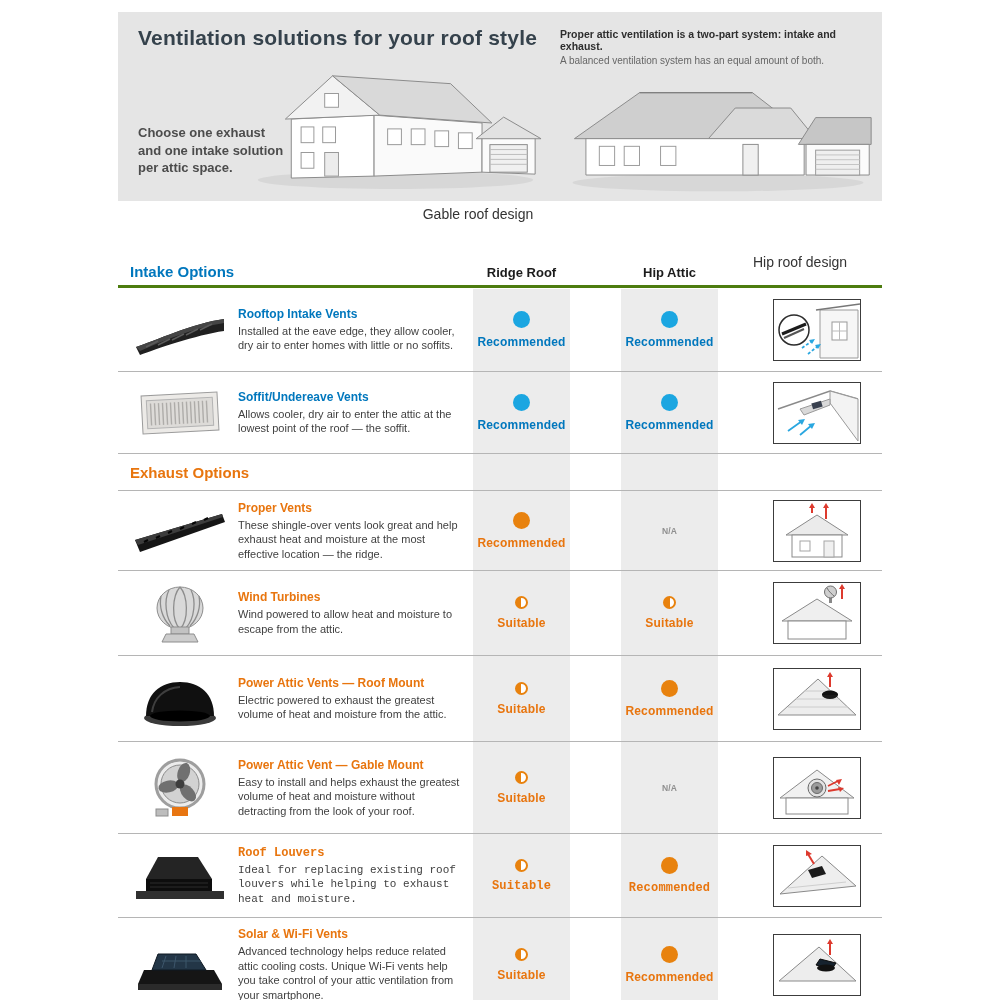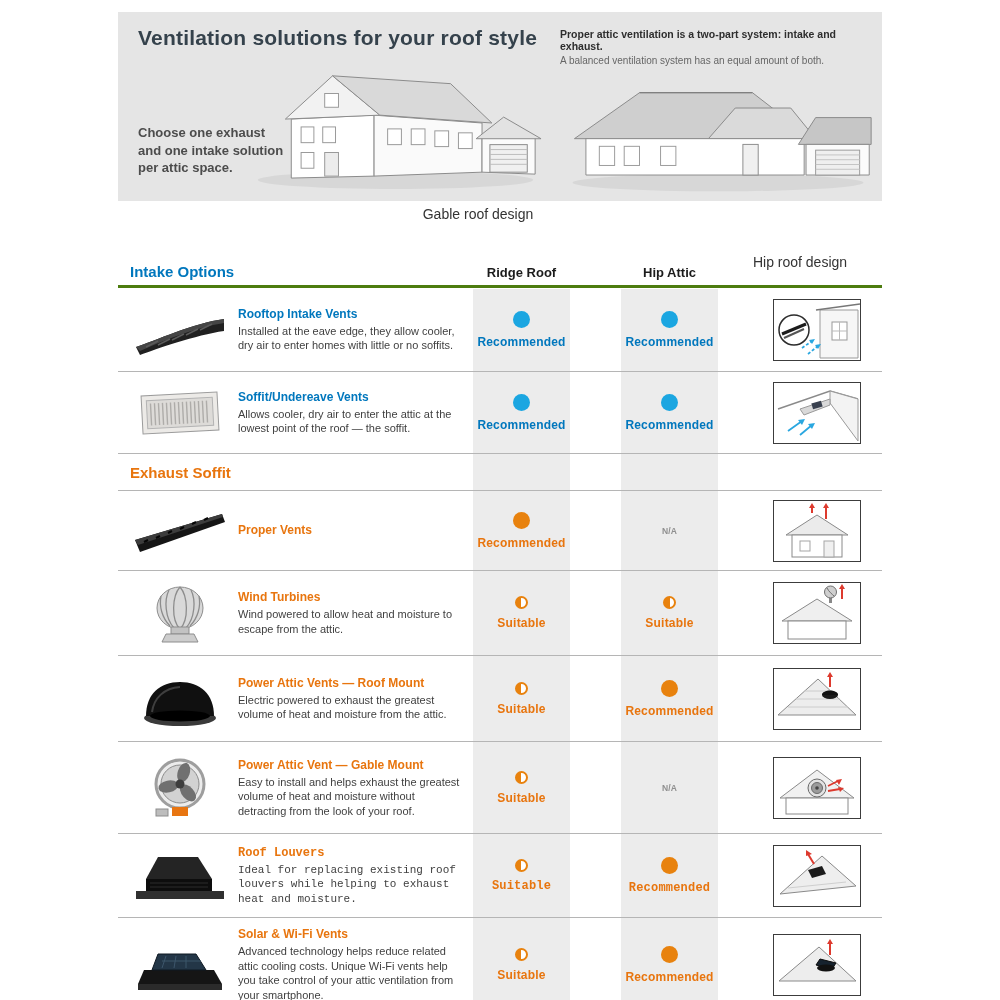"Exhaust Soffit" div.sec-label { text: Soffit -> Options }
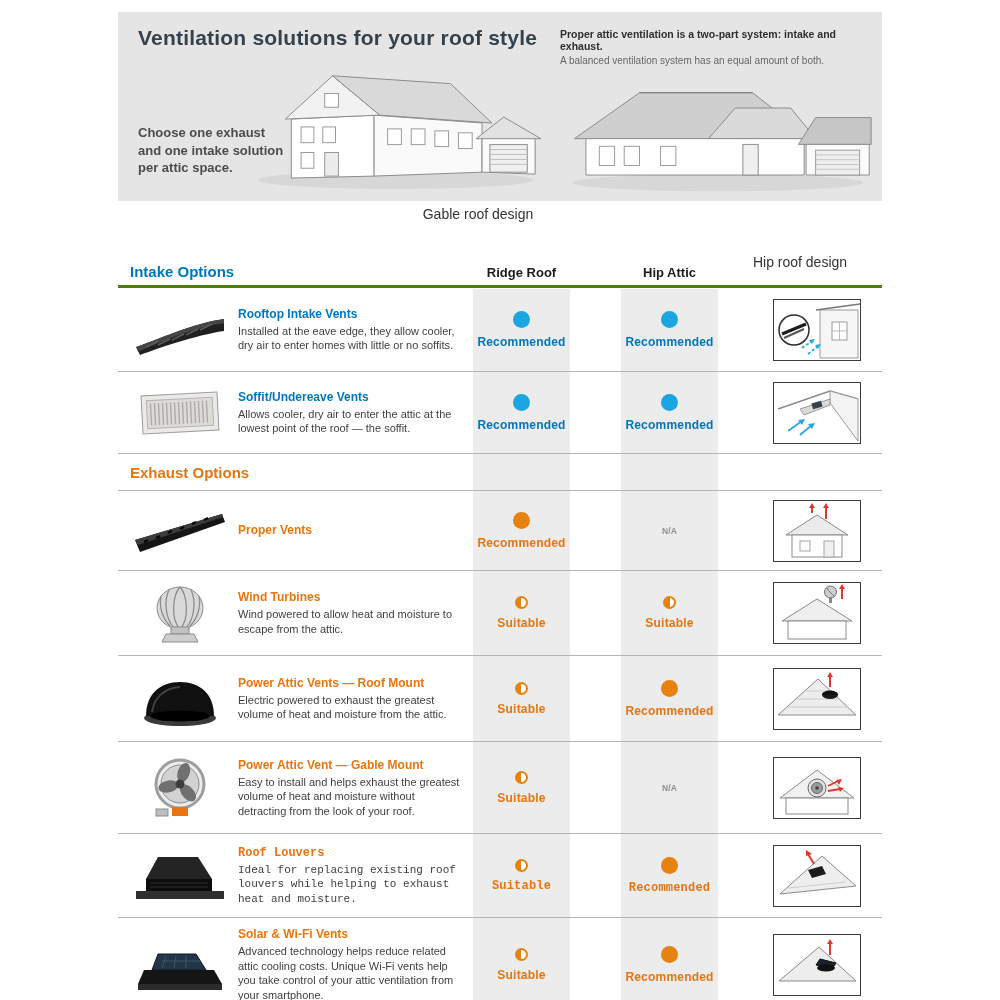"These shingle-over vents look great" div.row-desc { html: none -> <div>These shingle-over vents look great and help exhaust heat and moisture at the most effective location — the ridge.</div> }
